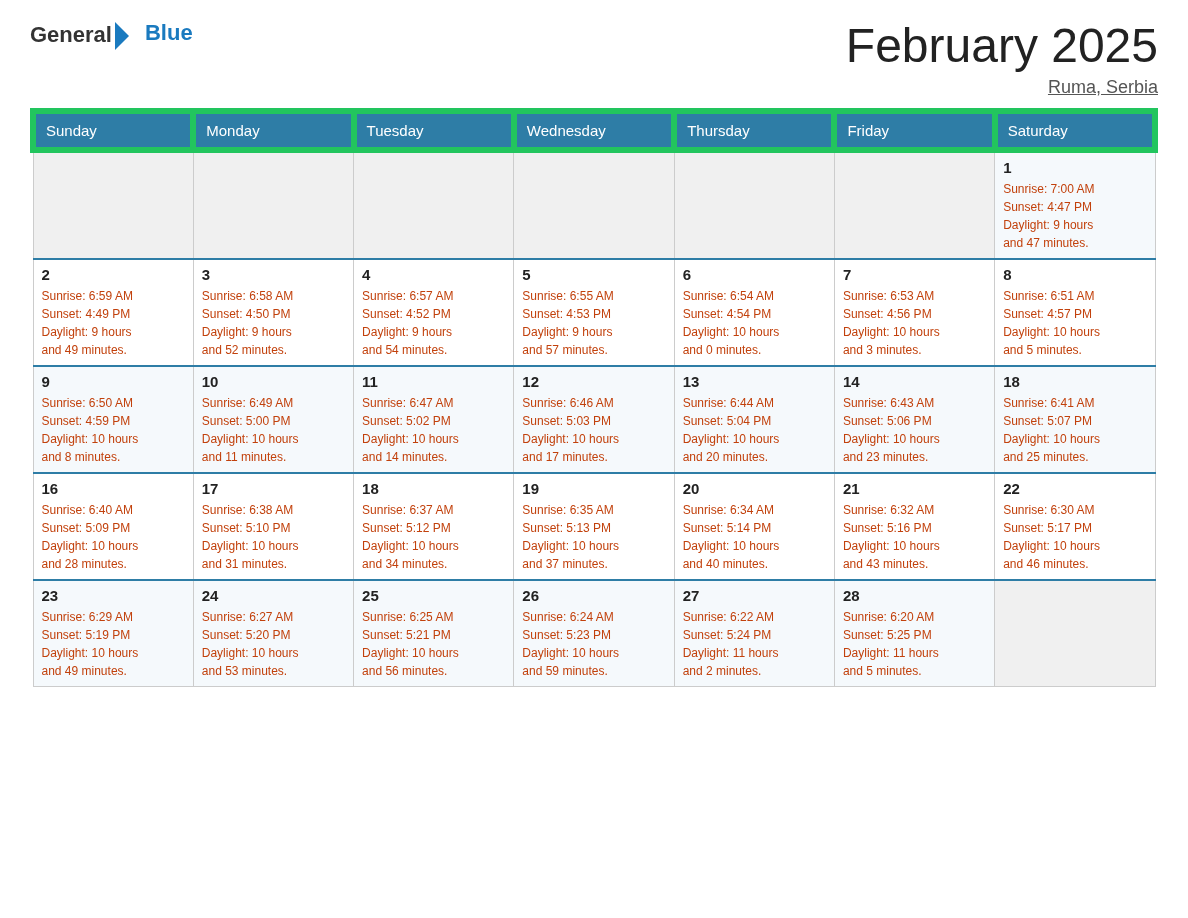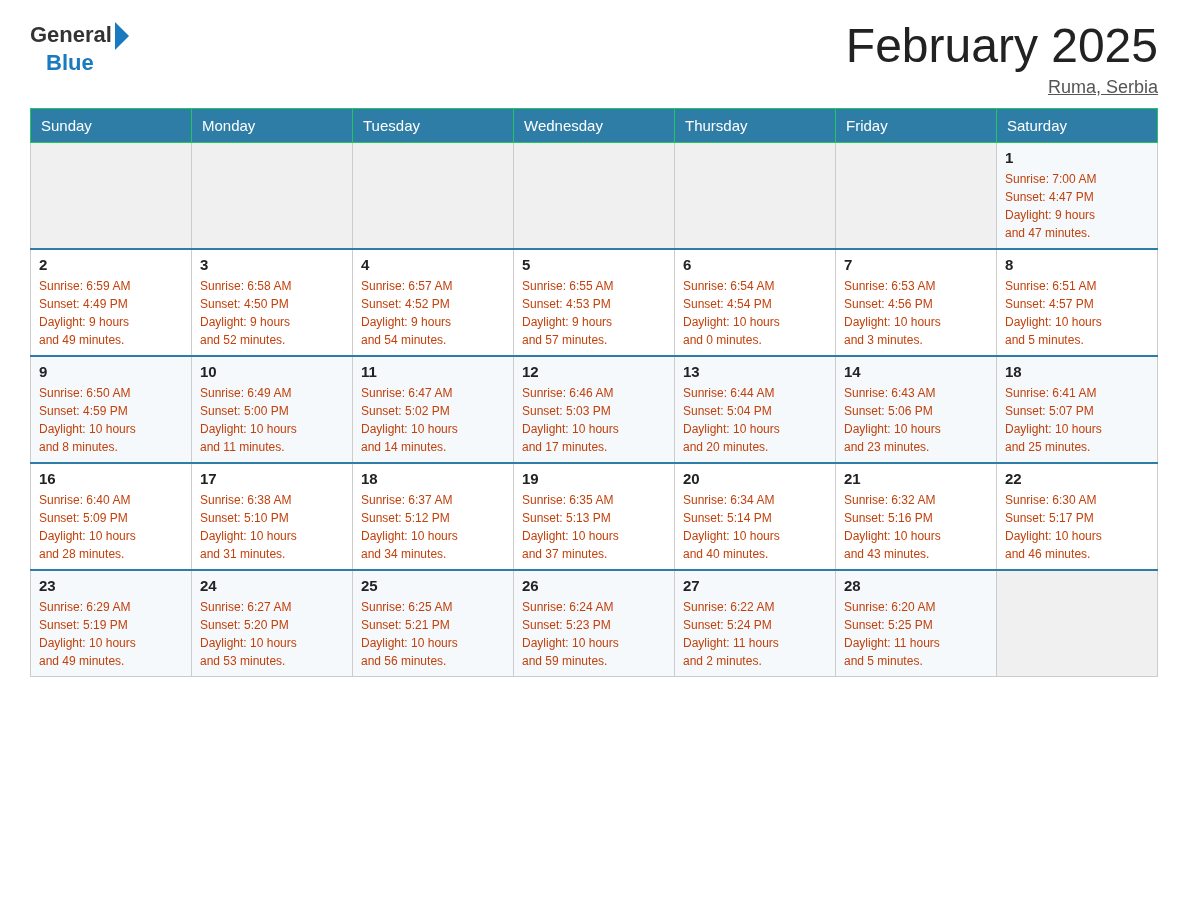"General" .logo { flex-direction: column -> row }
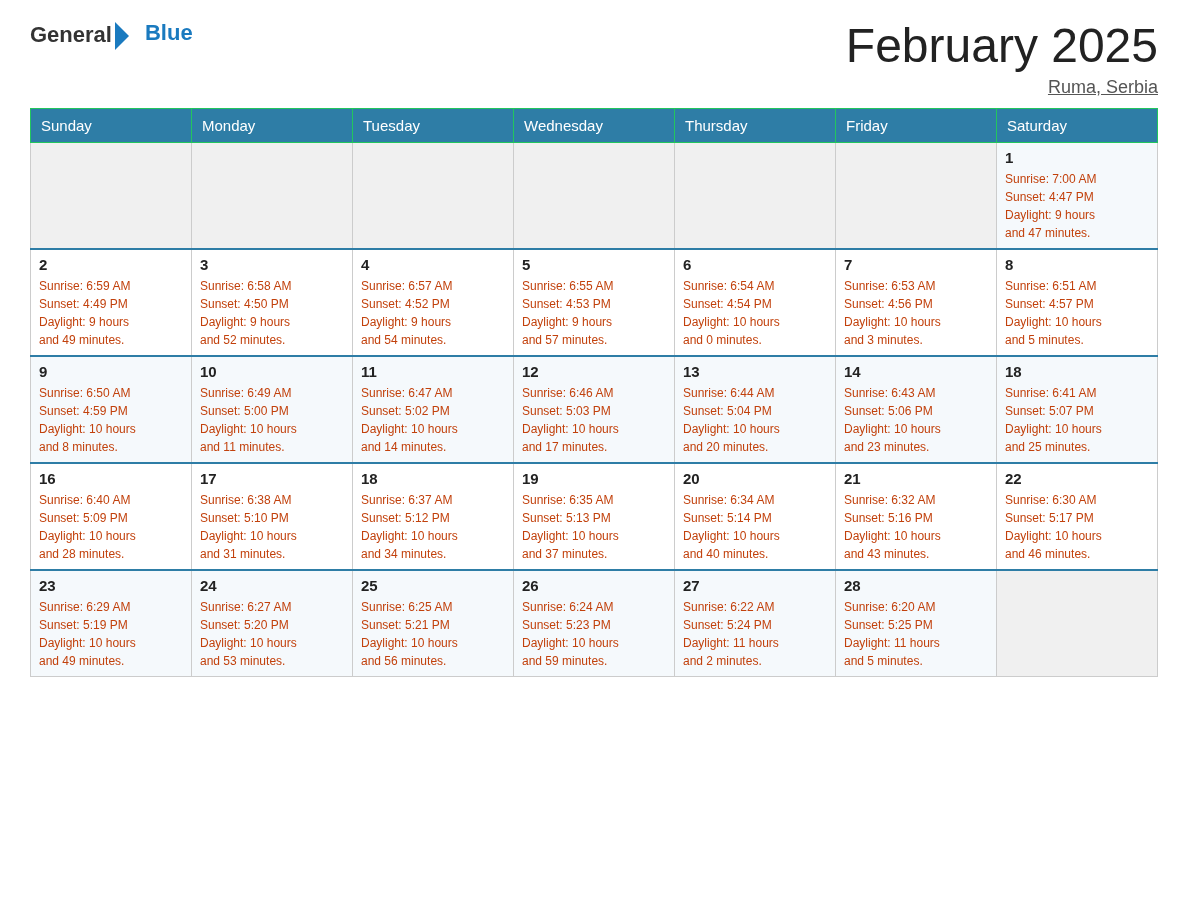"Sunday" .calendar th { border: 1px solid #22c55e -> 6px solid #22c55e }
